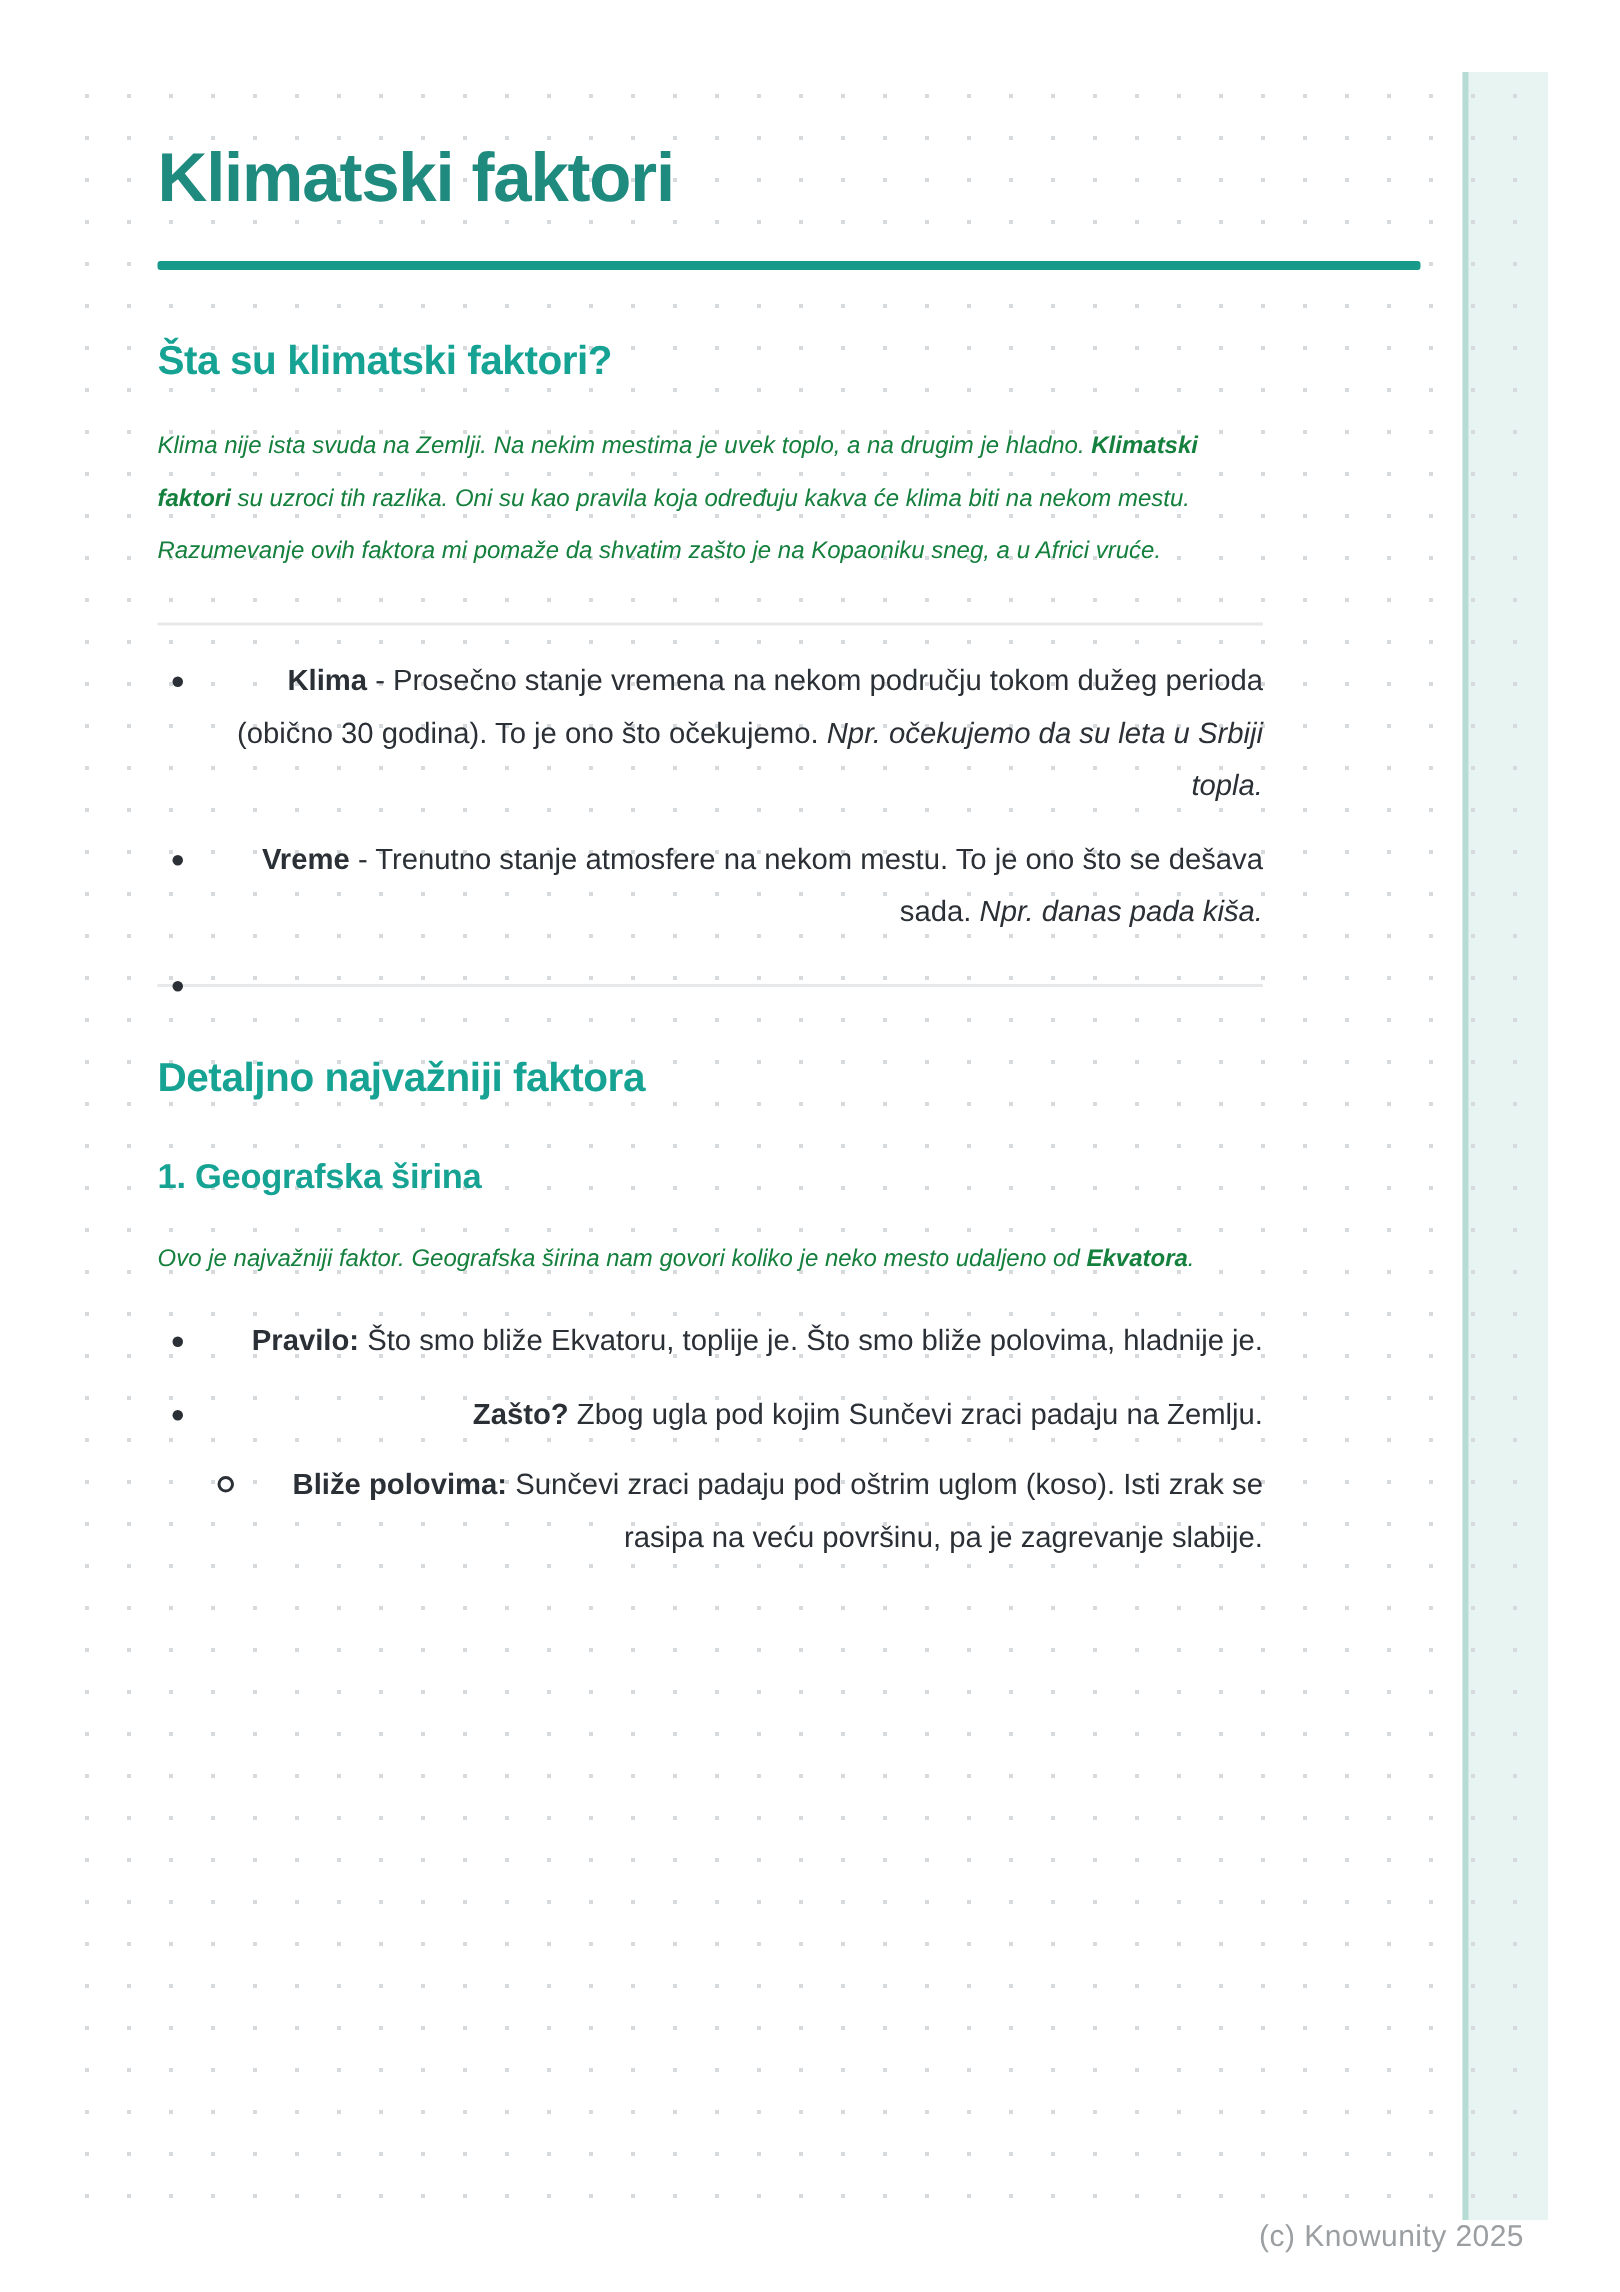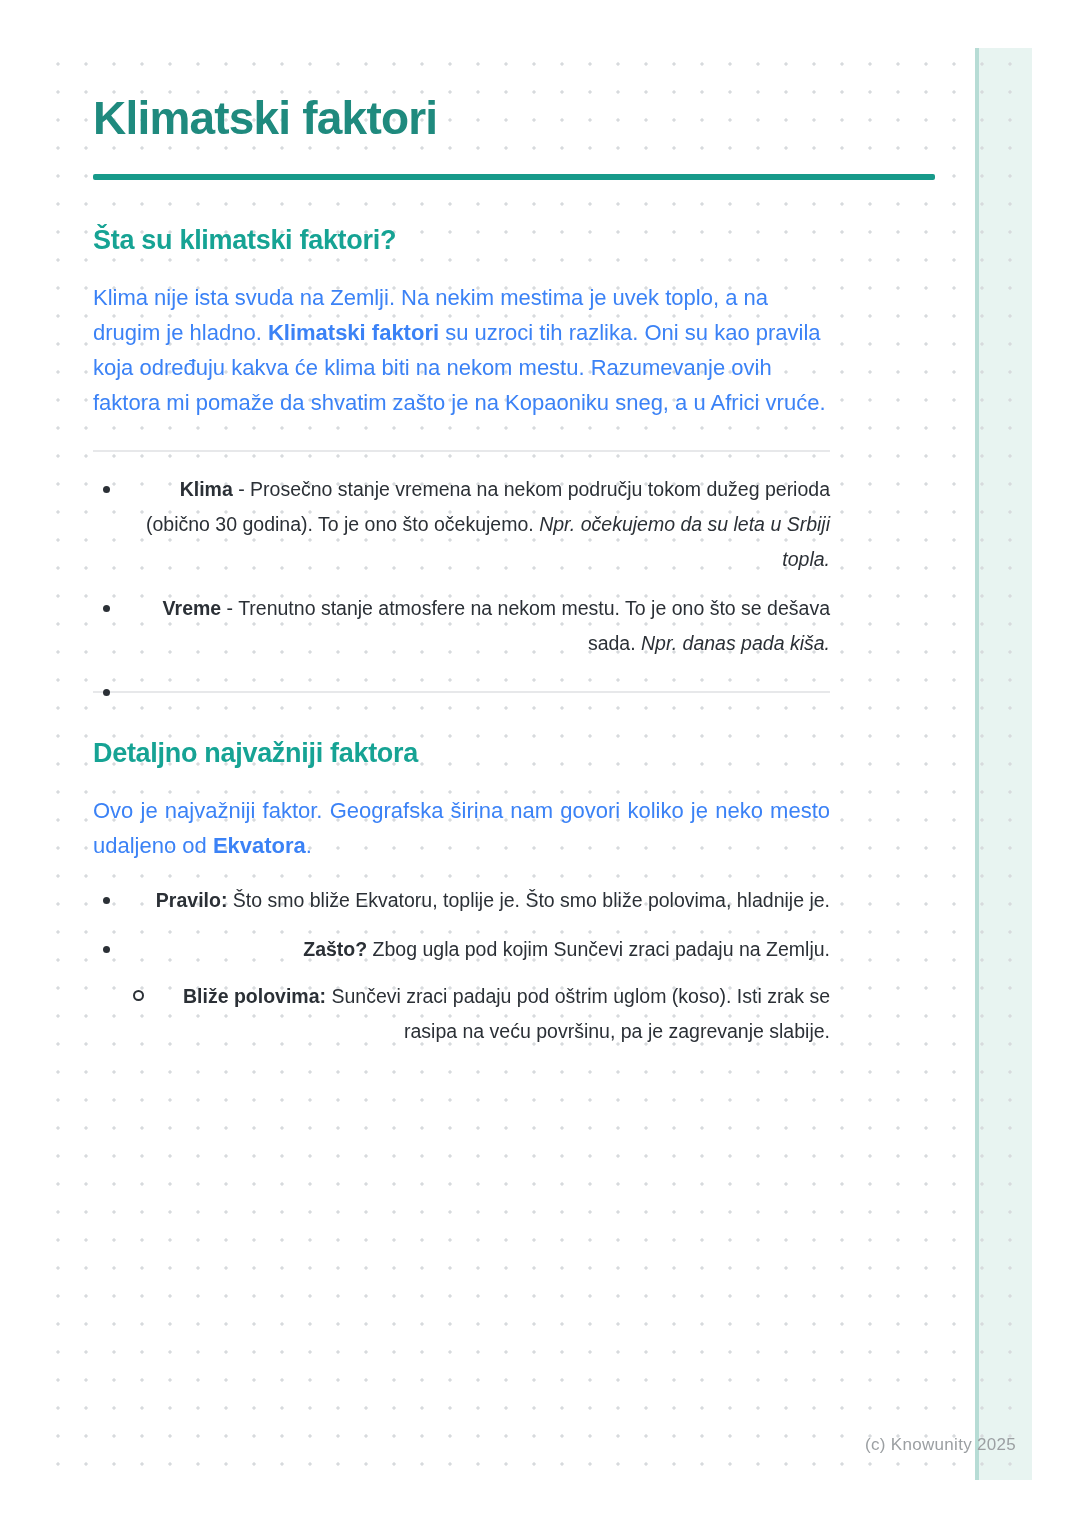"Klimatski faktori" .content { left: 93px -> 105px }
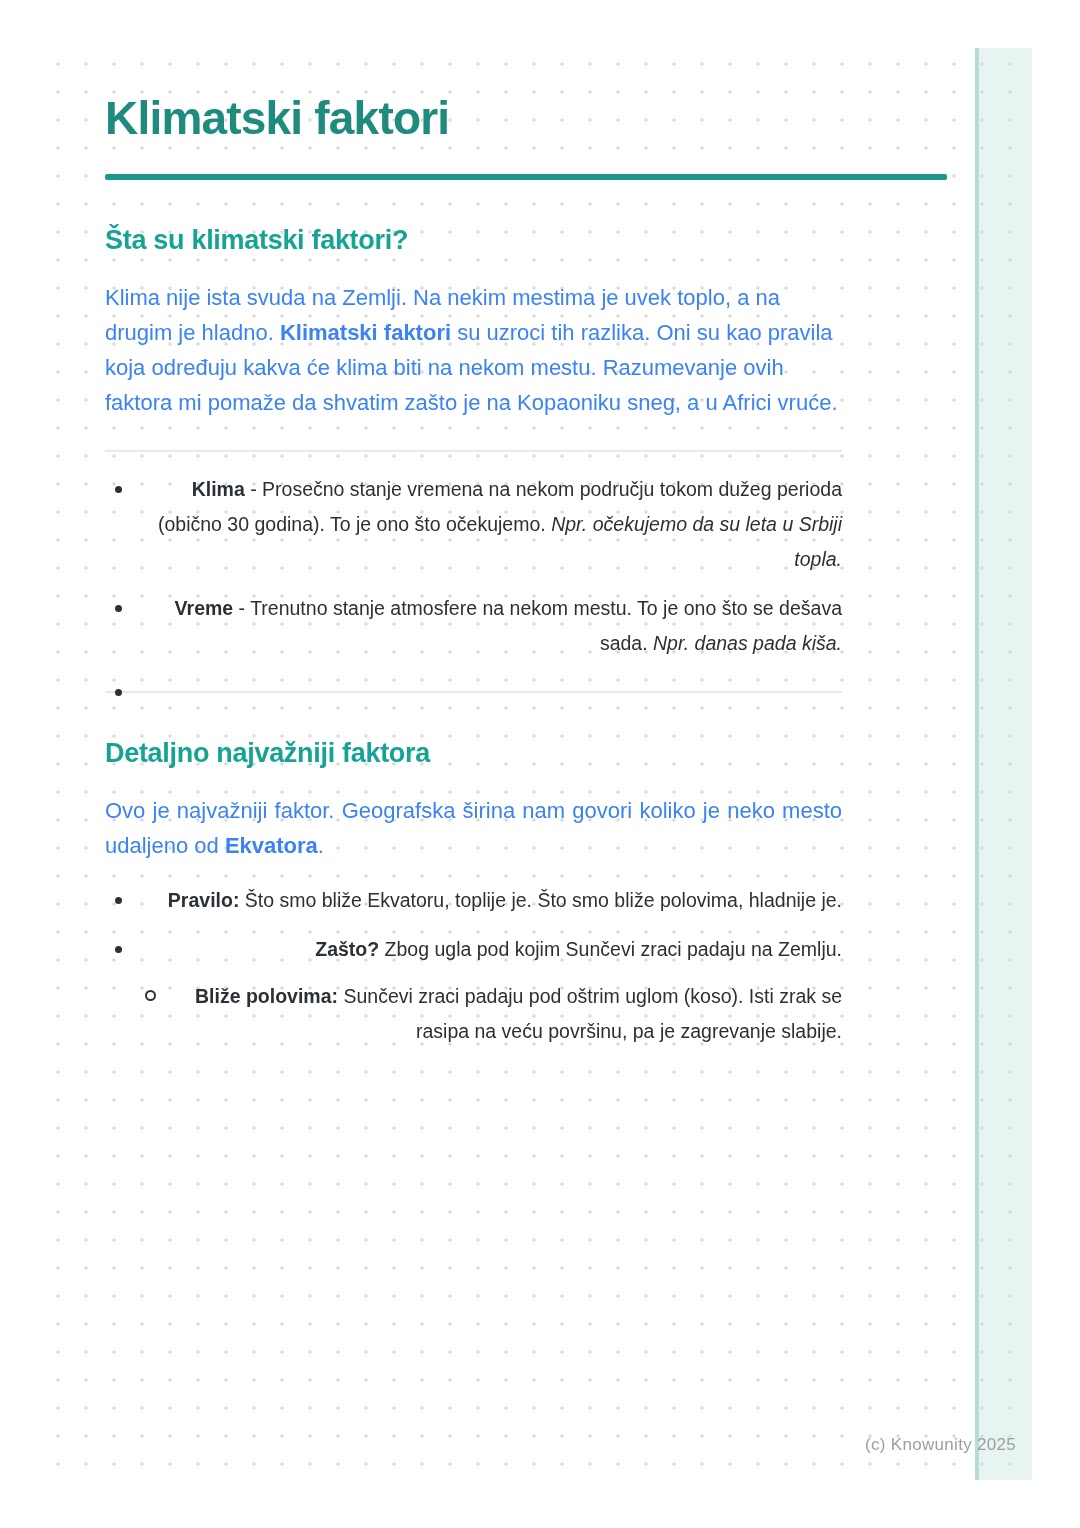"Klima nije ista svuda na" .body-par { color: #3b82f6 -> #15803d; font-size: 22px -> 16px; font-style: none -> italic }
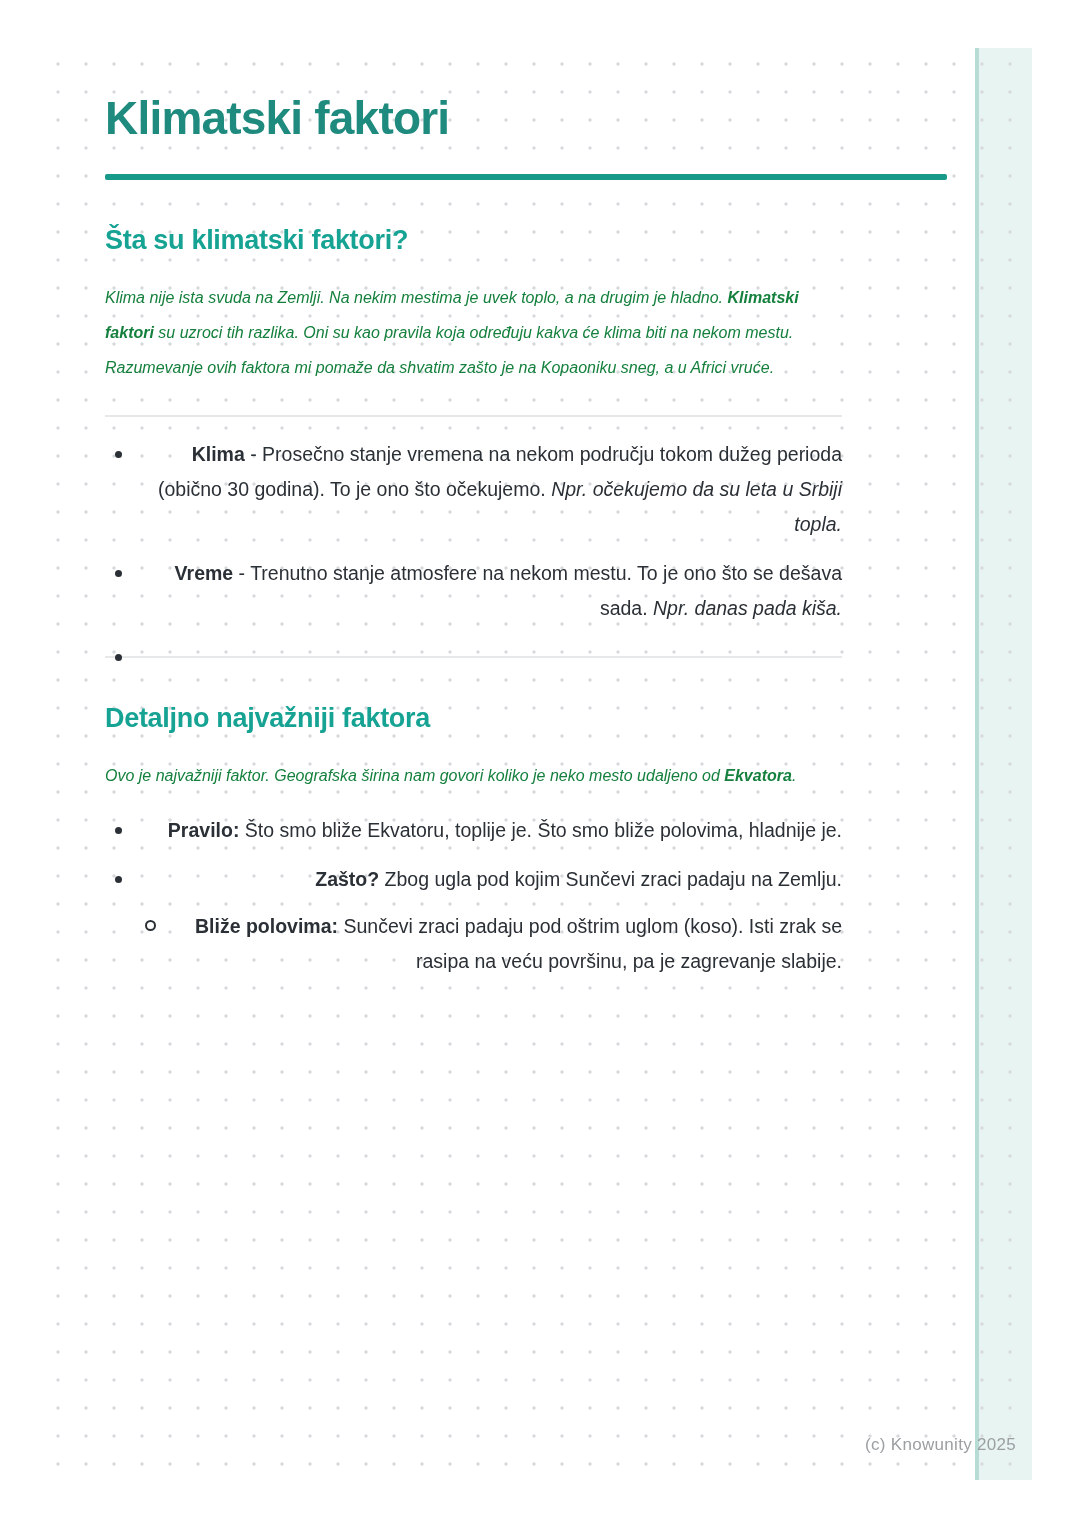"1. Geografska širina" h3.subsection-heading { html: none -> <h3>1. Geografska širina</h3> }
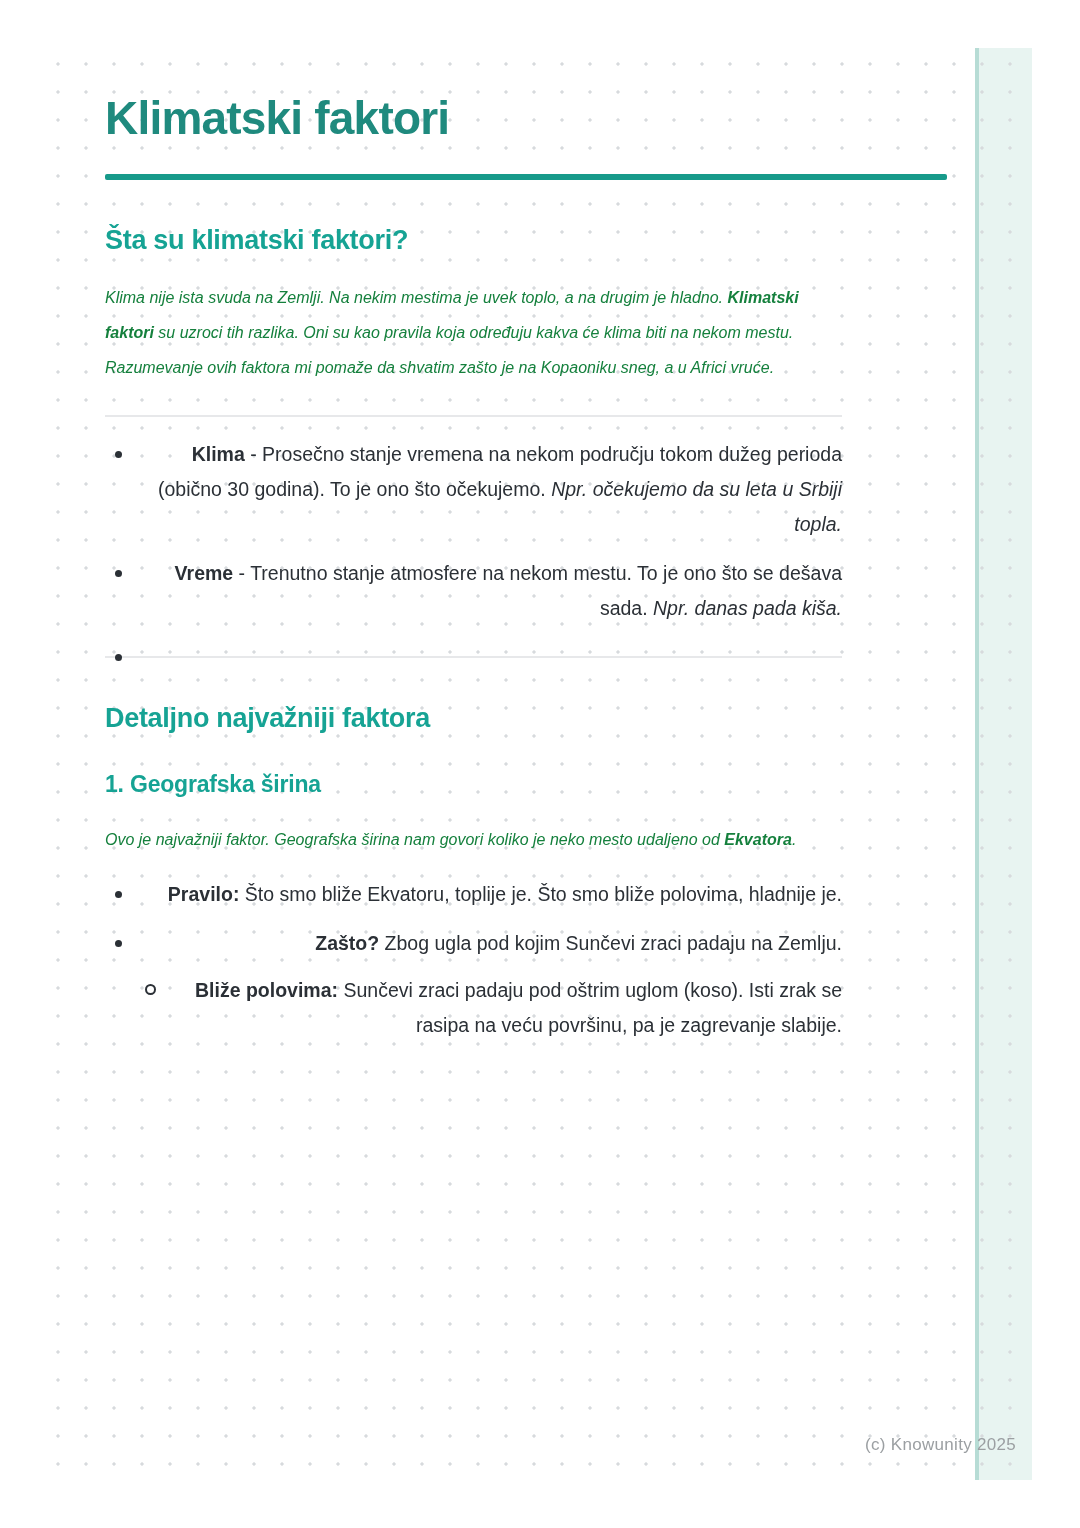"(c) Knowunity 2025" .footer-credit { font-size: 17px -> 20px; top: 1435px -> 1480px }
